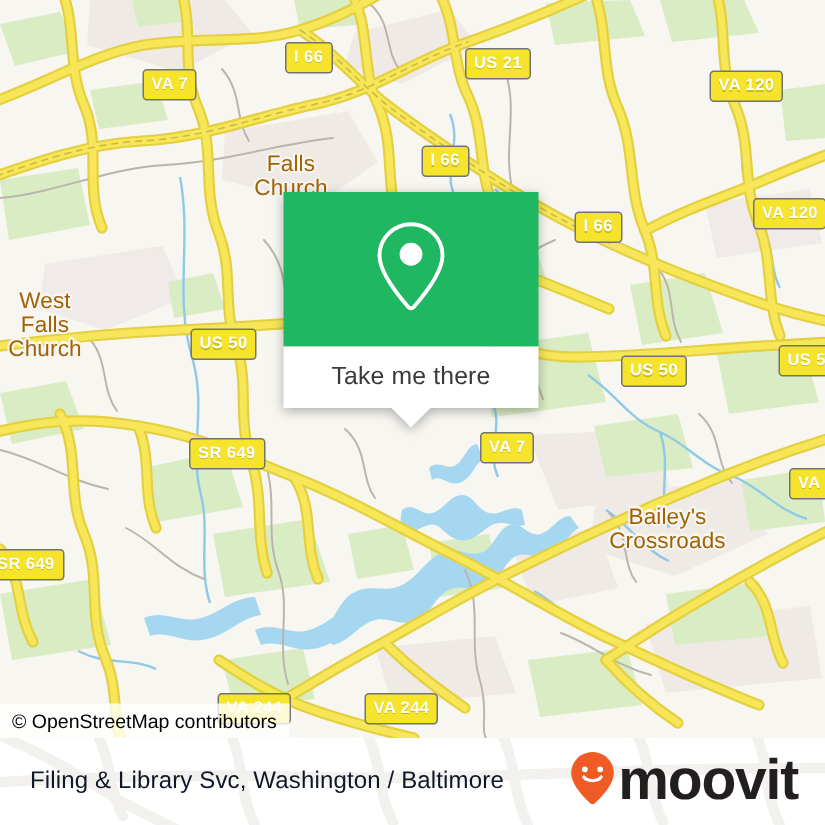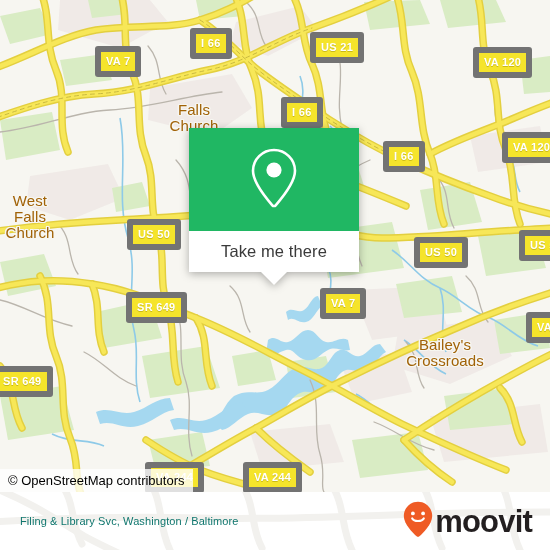"I 66" .shield { border: 6px solid #737373 -> 1px solid #737373 }
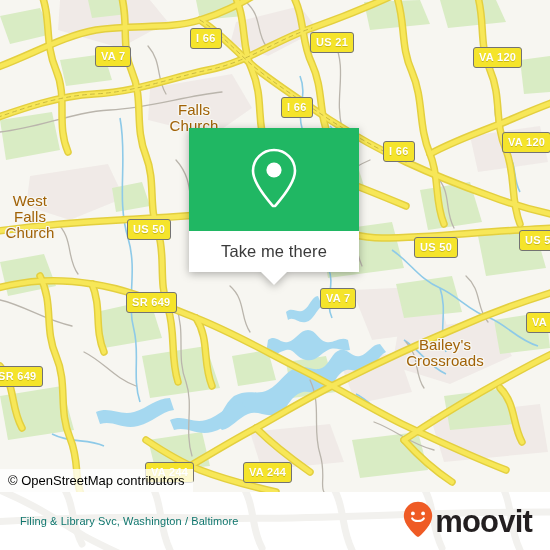"Filing & Library Svc, Washington" .footer-title { color: #0f766e -> #0f172a; font-size: 11px -> 16px }
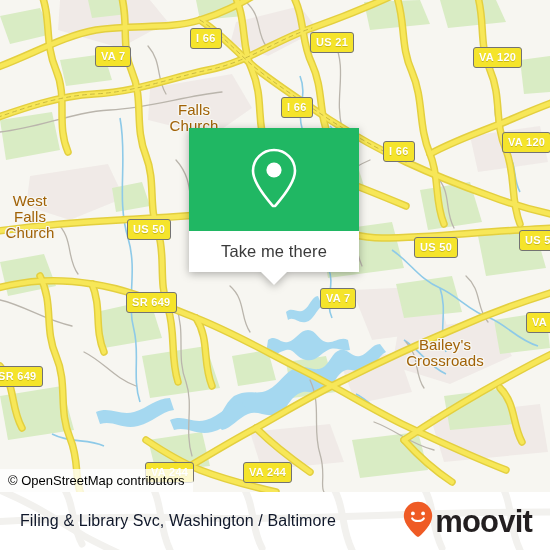"moovit" .logo-word { font-size: 31px -> 38px }
